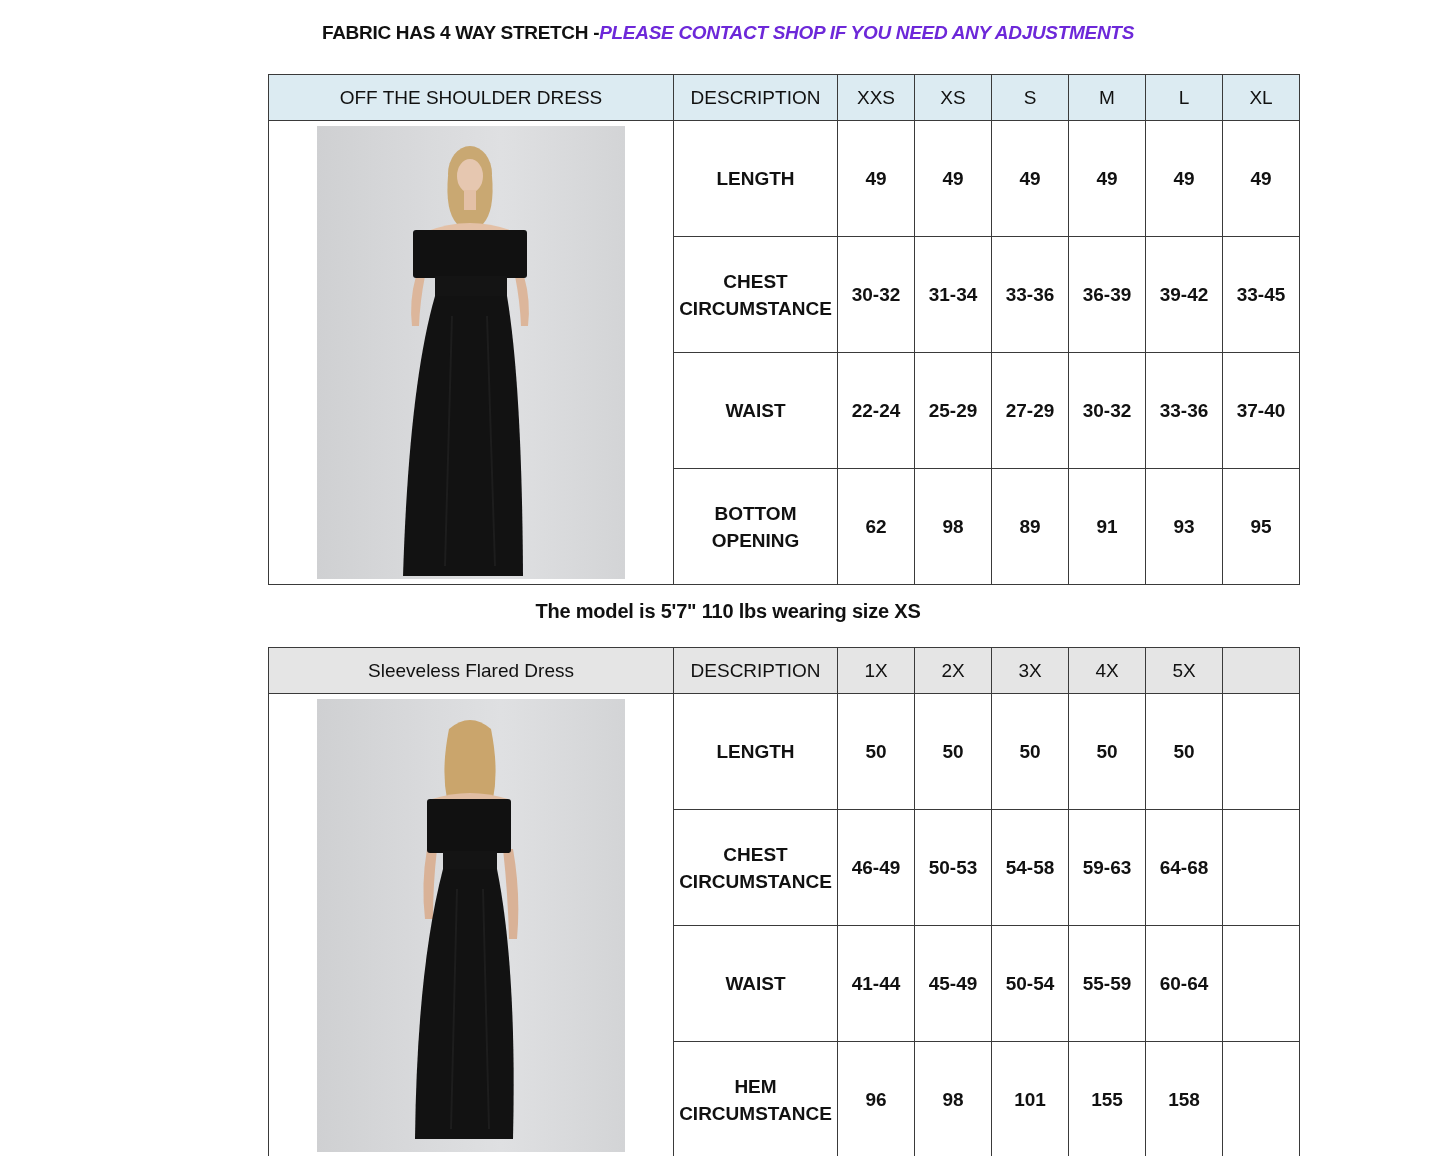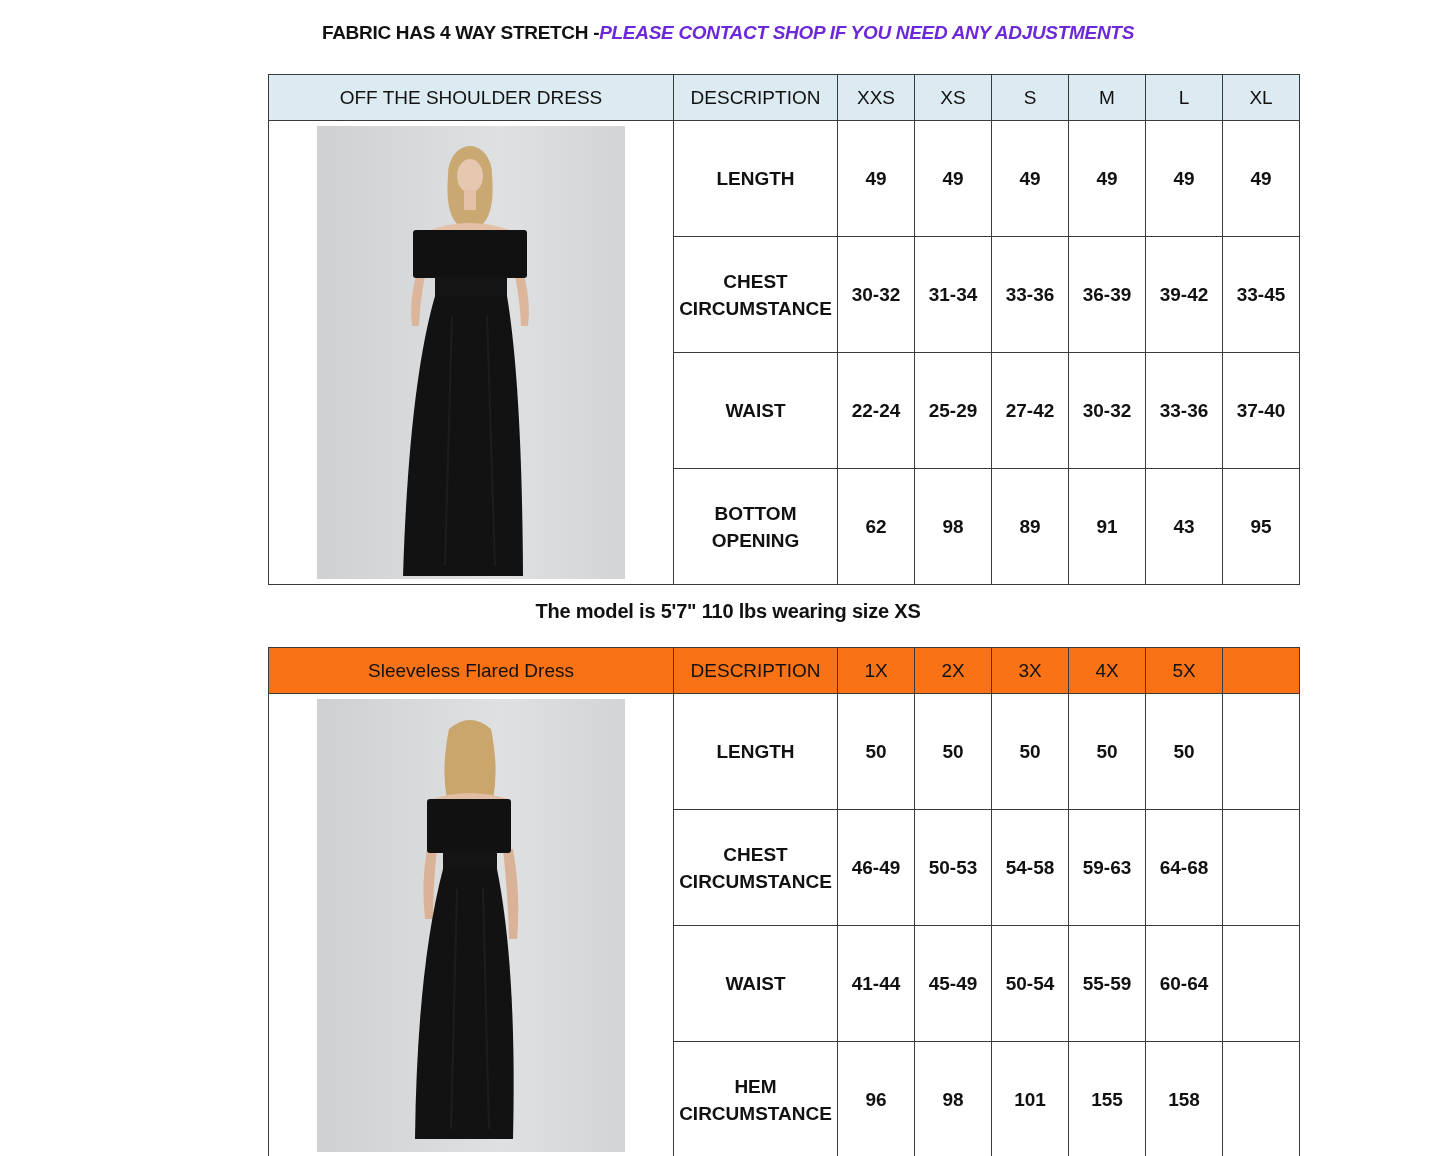"27-42" td { text: 27-42 -> 27-29 }
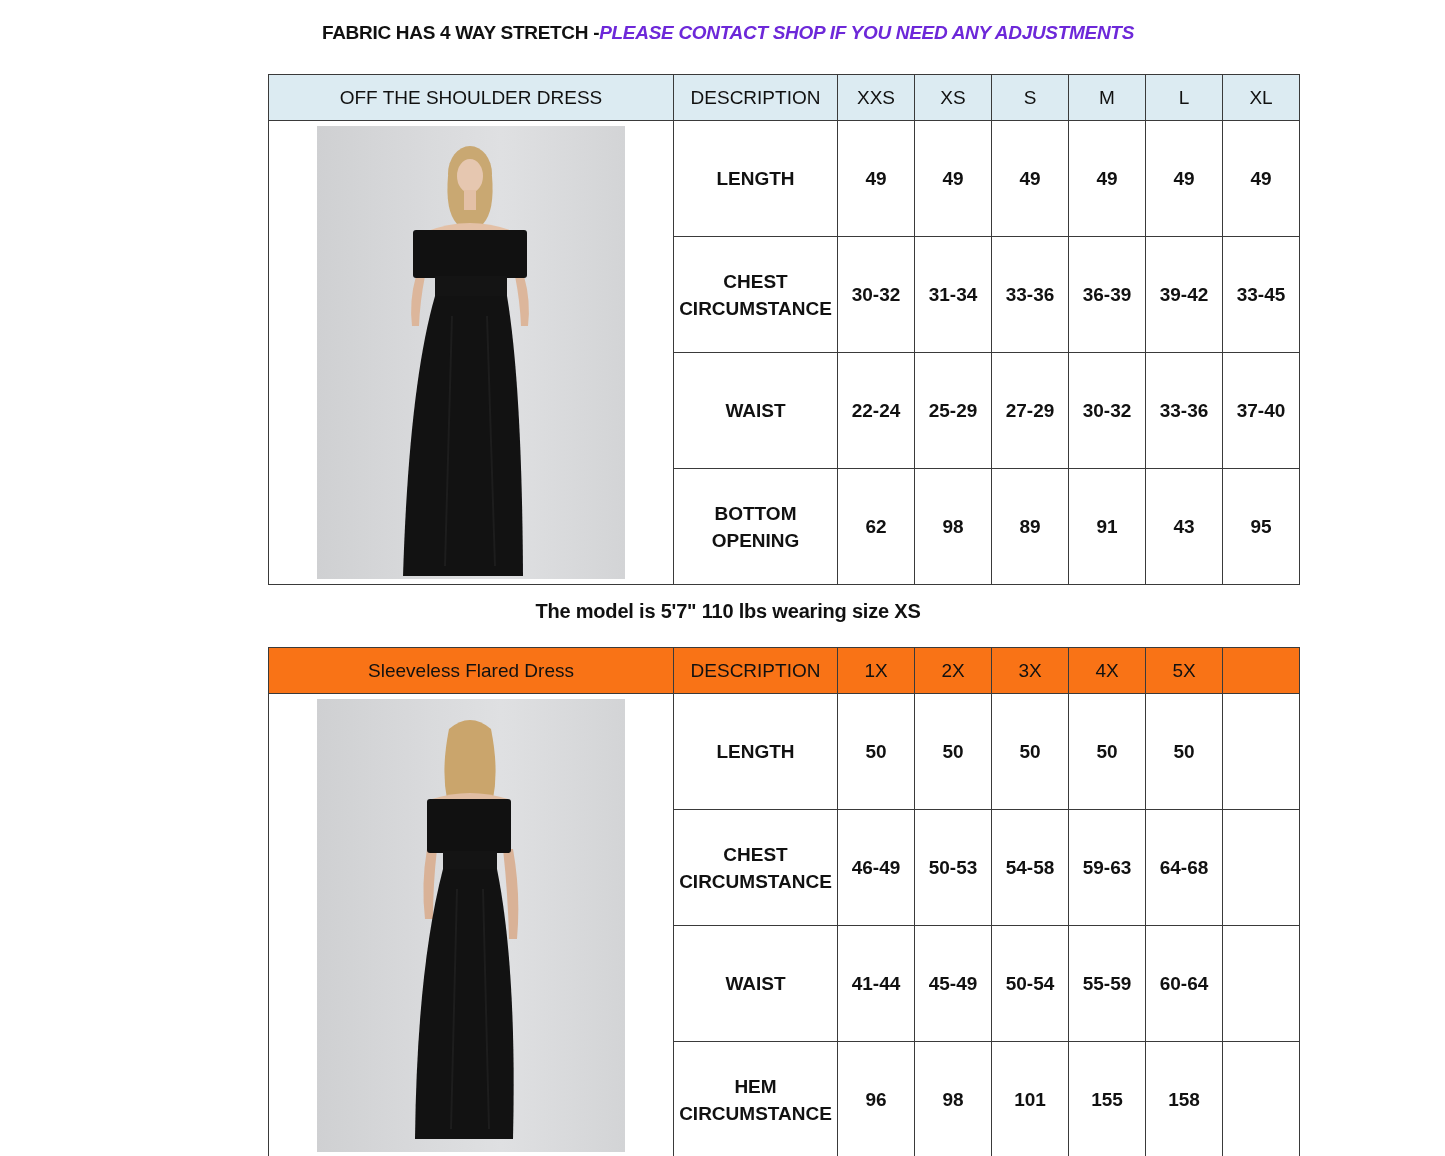"43" td { text: 43 -> 93 }
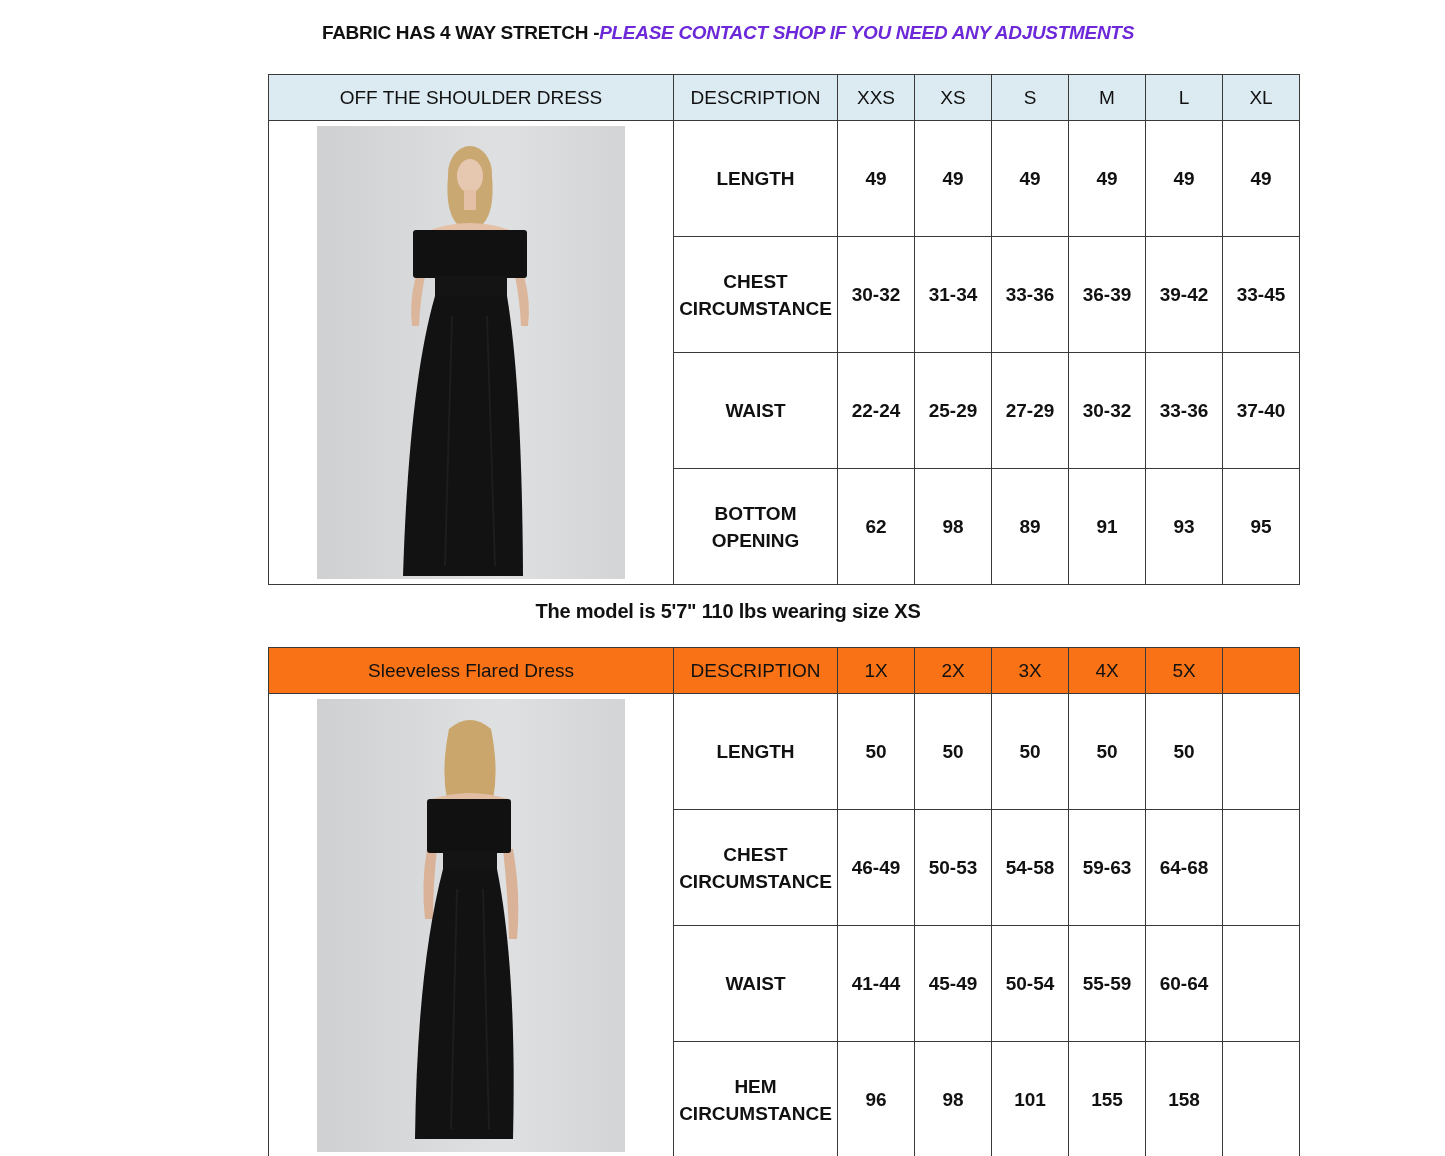"Sleeveless Flared Dress" #t2 thead th { background: #f97316 -> #e5e5e5 }
